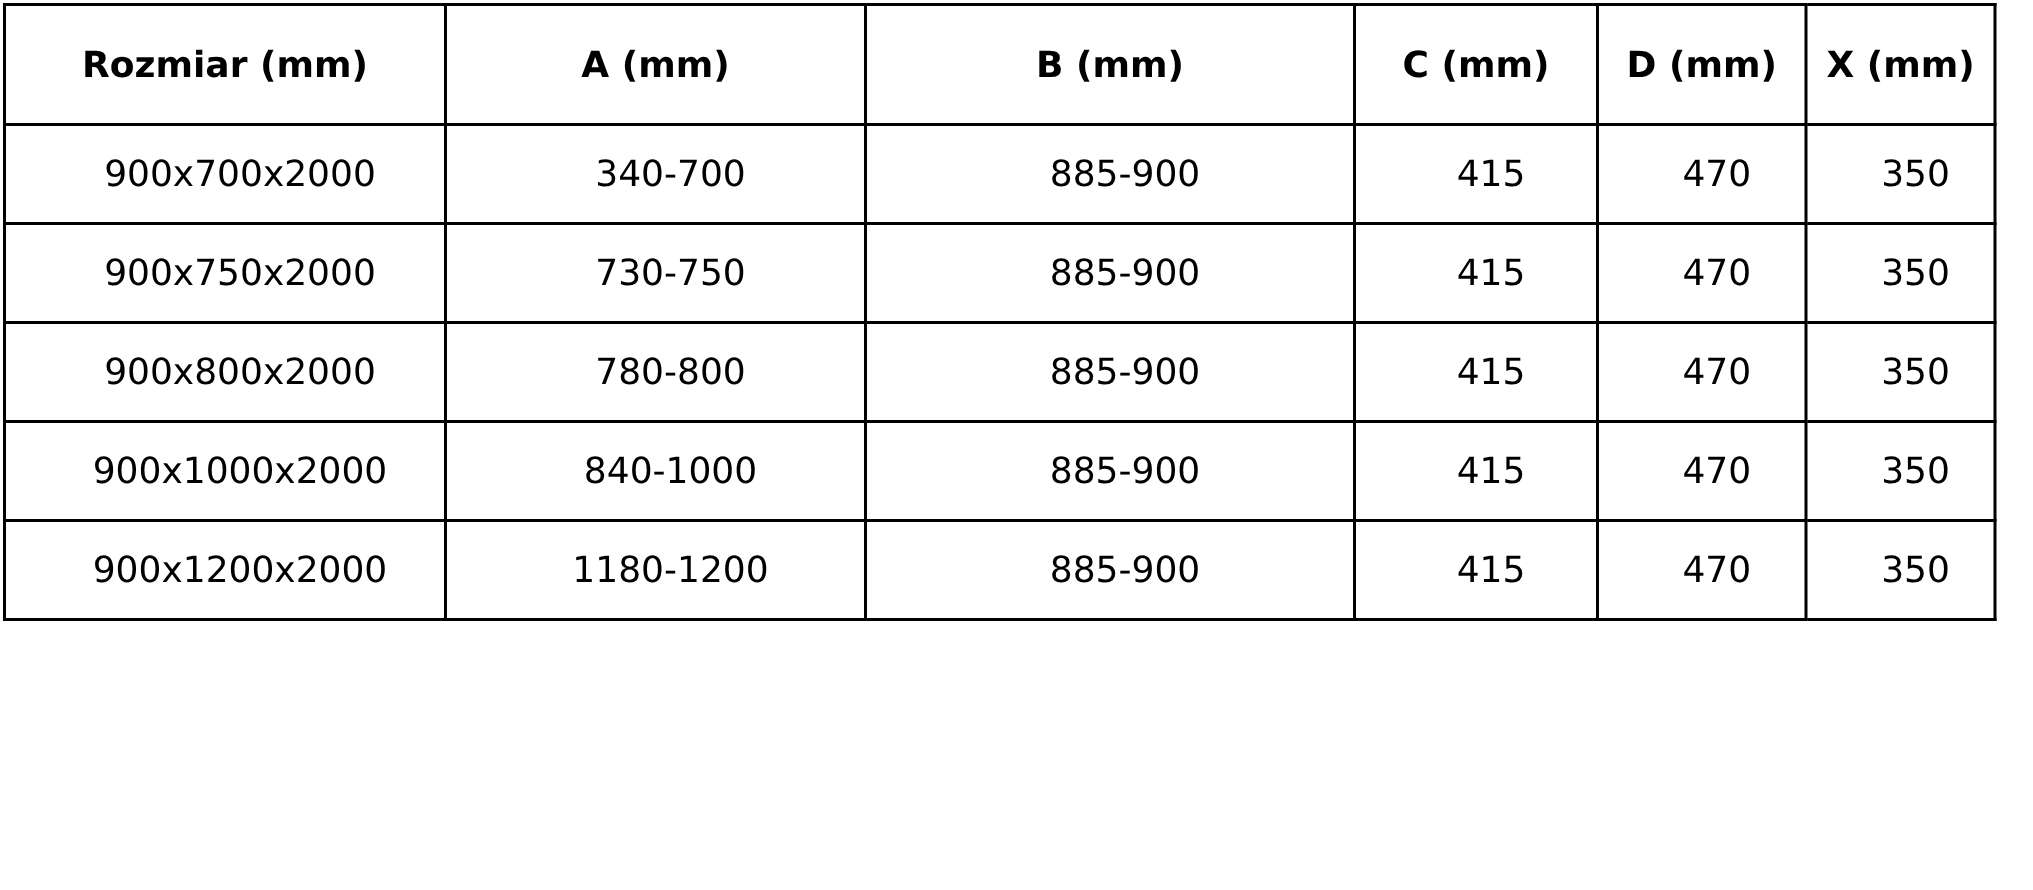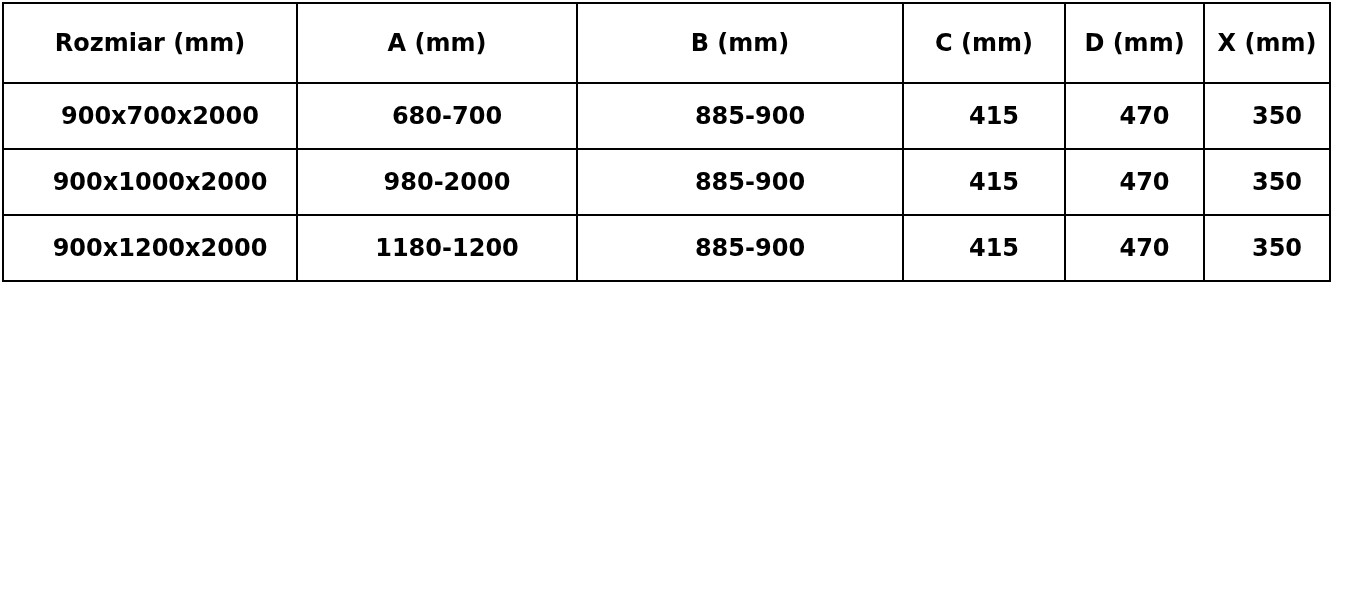"900x700x2000" table.size-table tbody td { font-weight: bold -> normal }
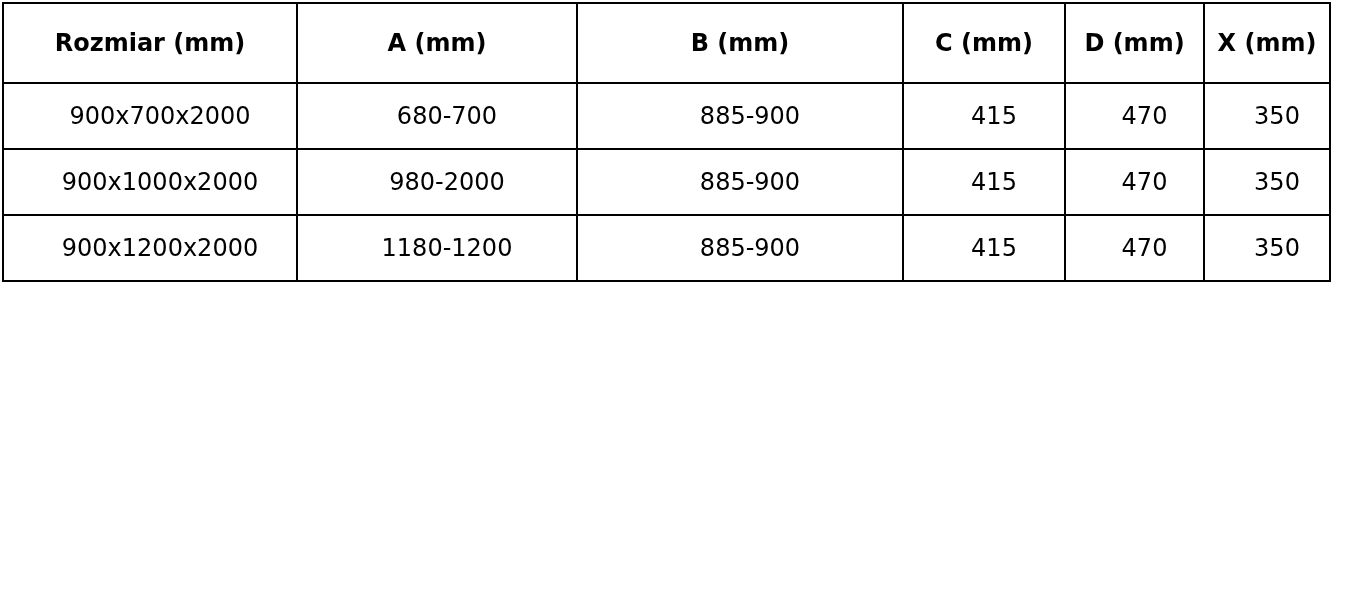"680-700" td { text: 680-700 -> 340-700 }
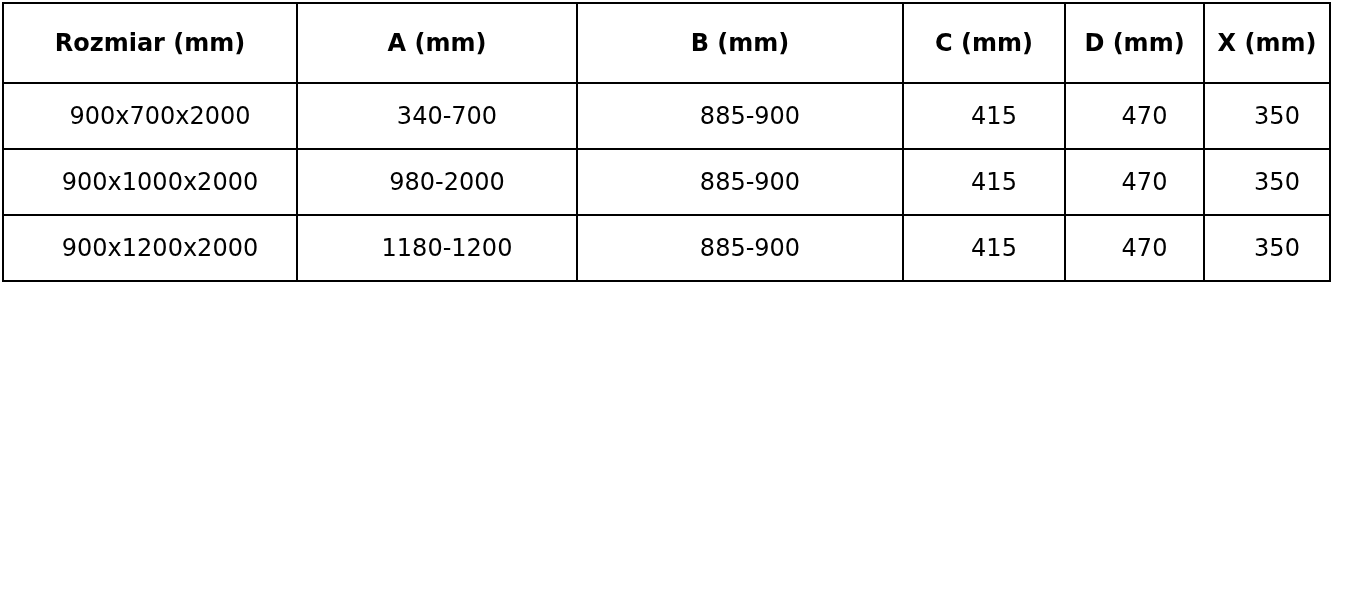"900x750x2000" tr { html: none -> <tr> <td>900x750x2000</td> <td>730-750</td> <td>885-900</td> <td>415</td> <td>470</td> <td>350</td> </tr> }
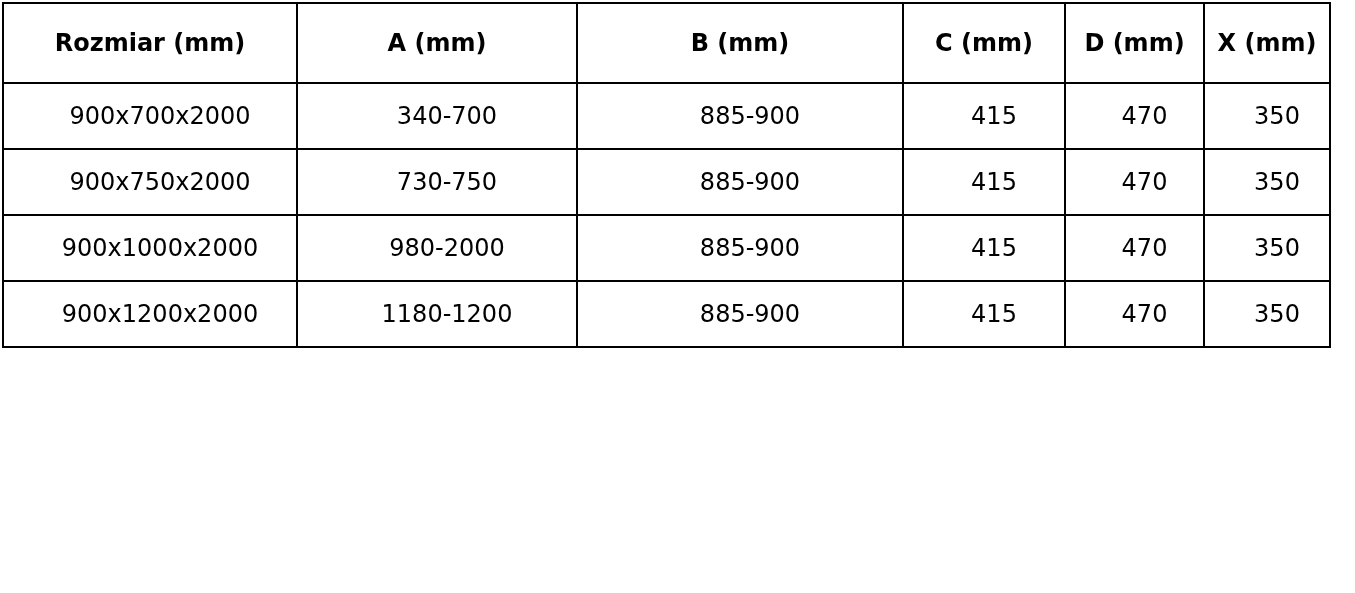"900x800x2000" tr { html: none -> <tr> <td>900x800x2000</td> <td>780-800</td> <td>885-900</td> <td>415</td> <td>470</td> <td>350</td> </tr> }
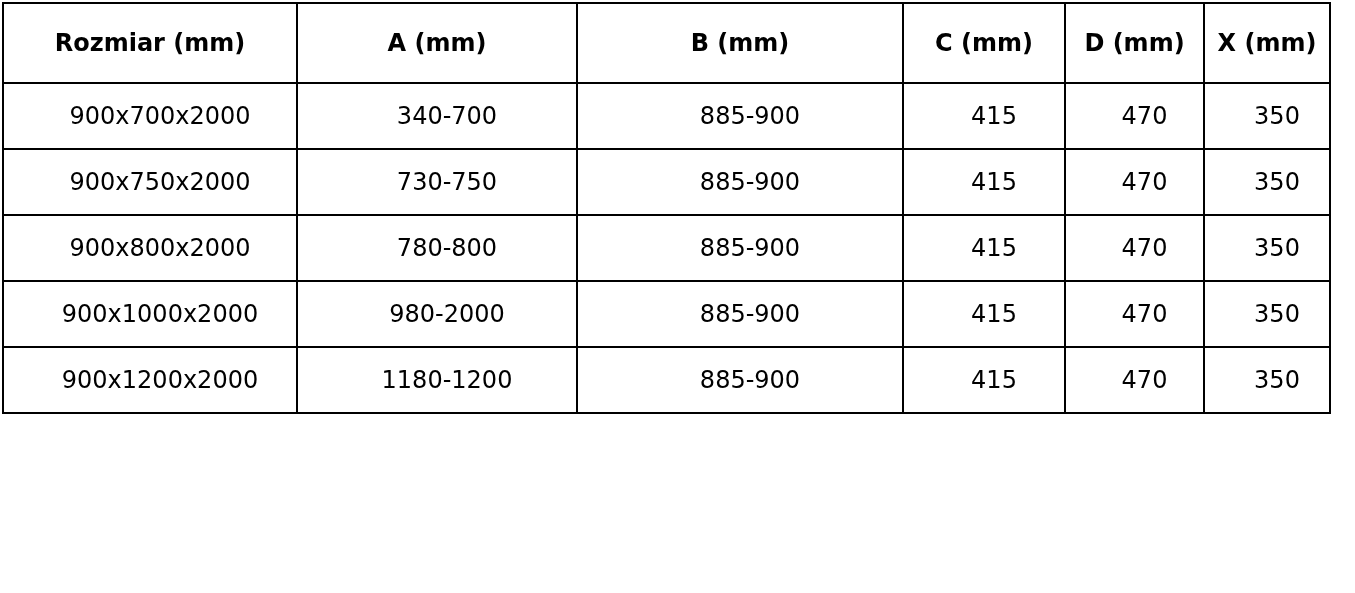"980-2000" td { text: 980-2000 -> 840-1000 }
